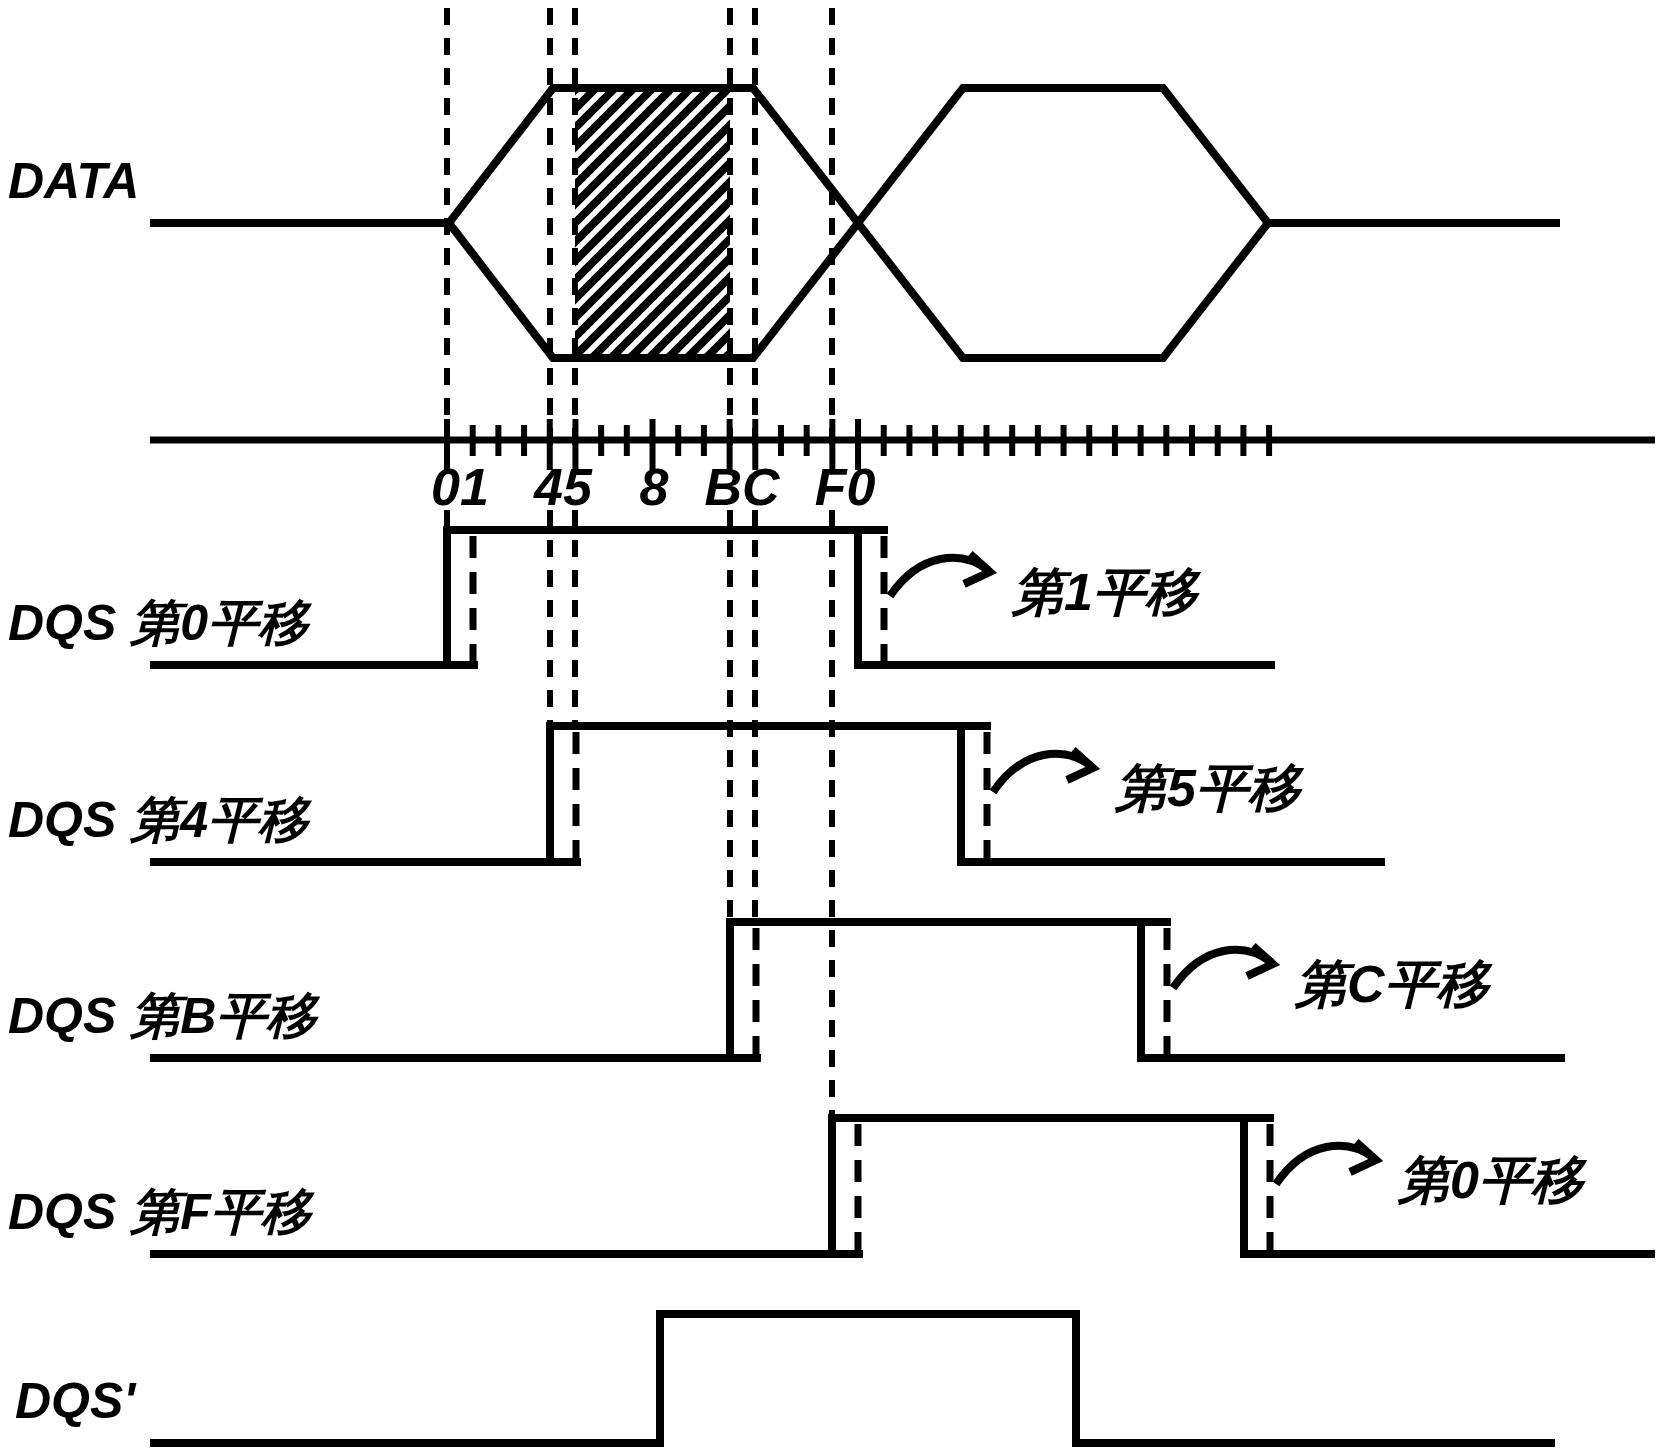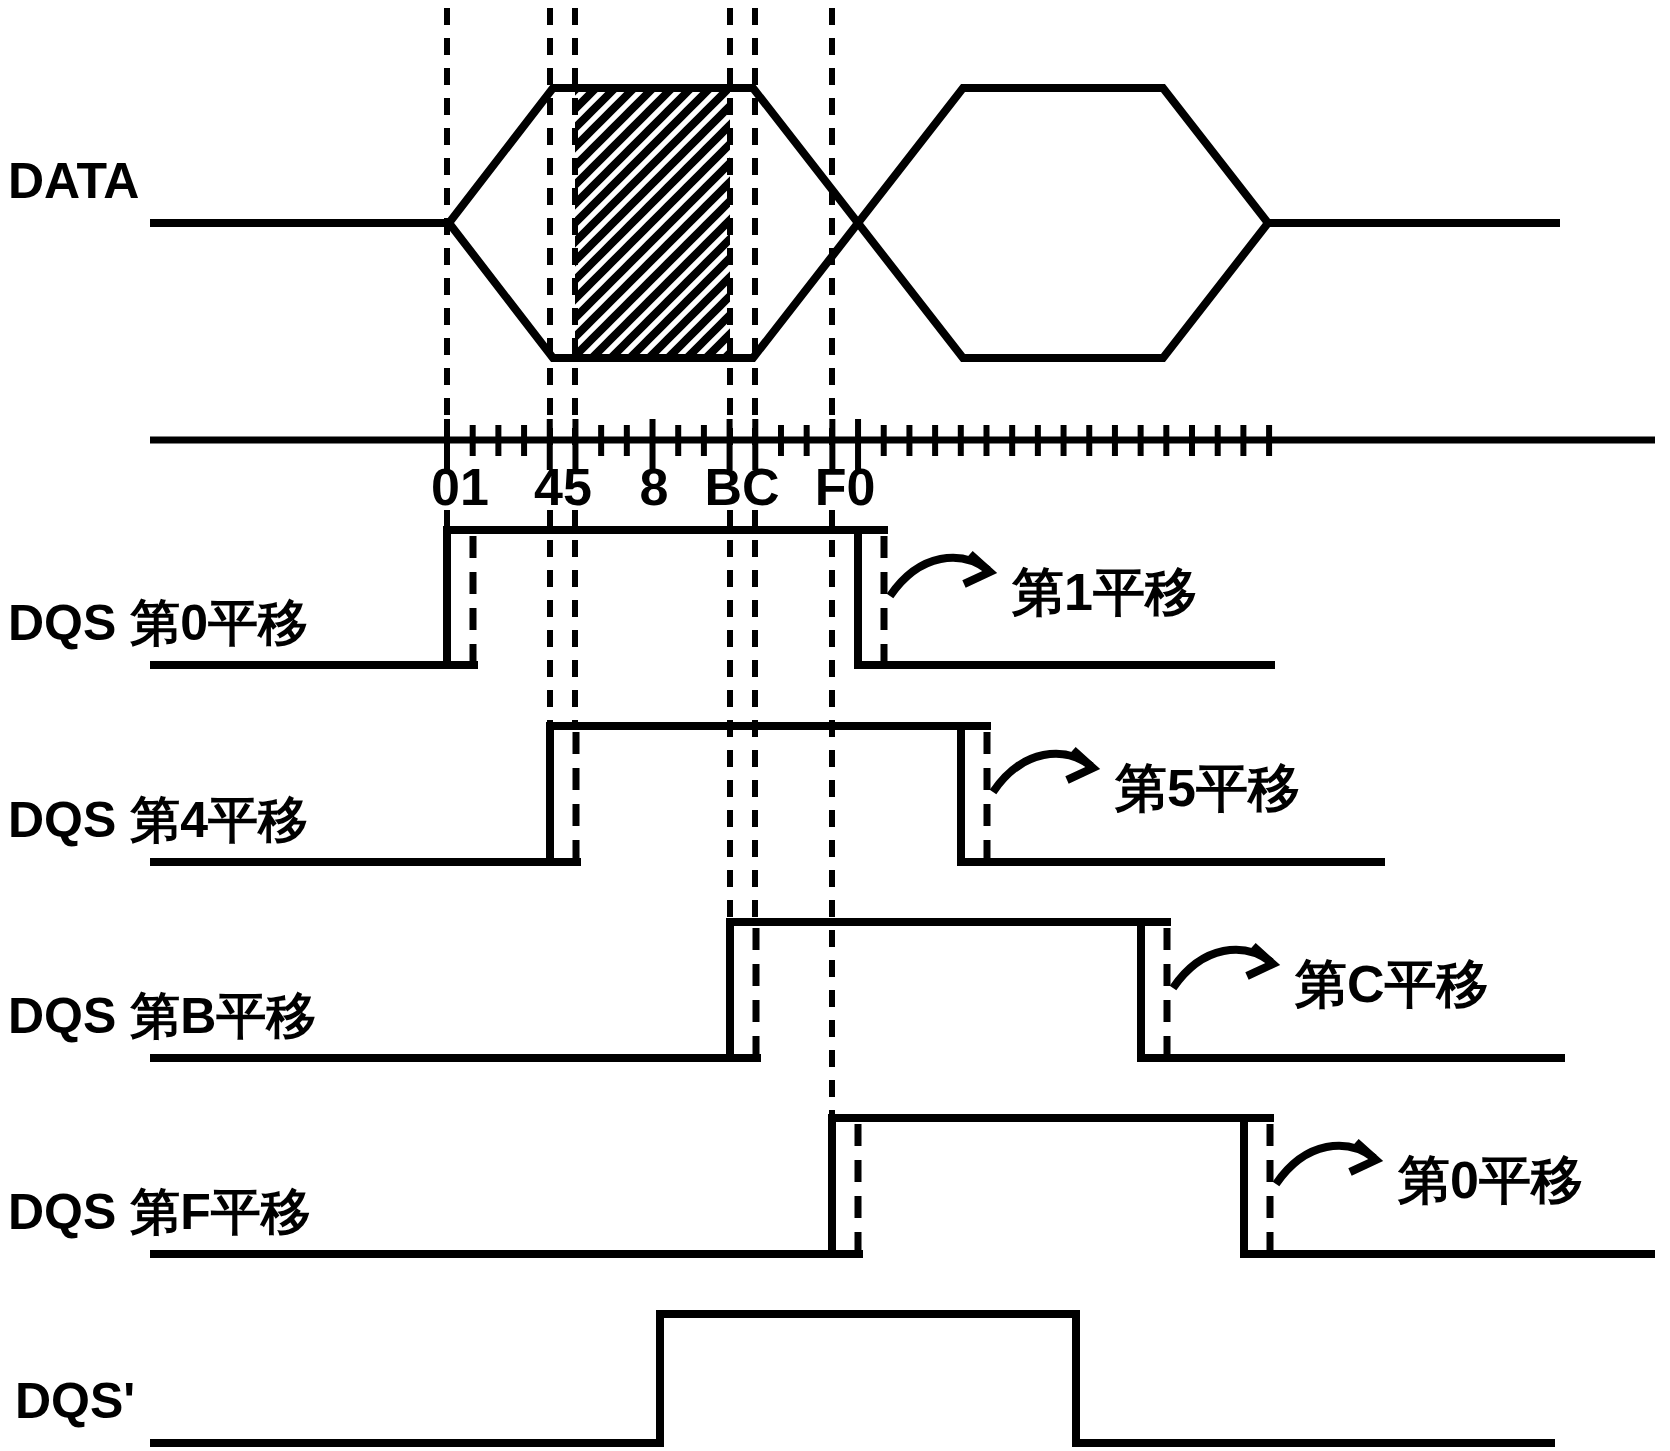"DATA" .stage { font-style: none -> italic }
